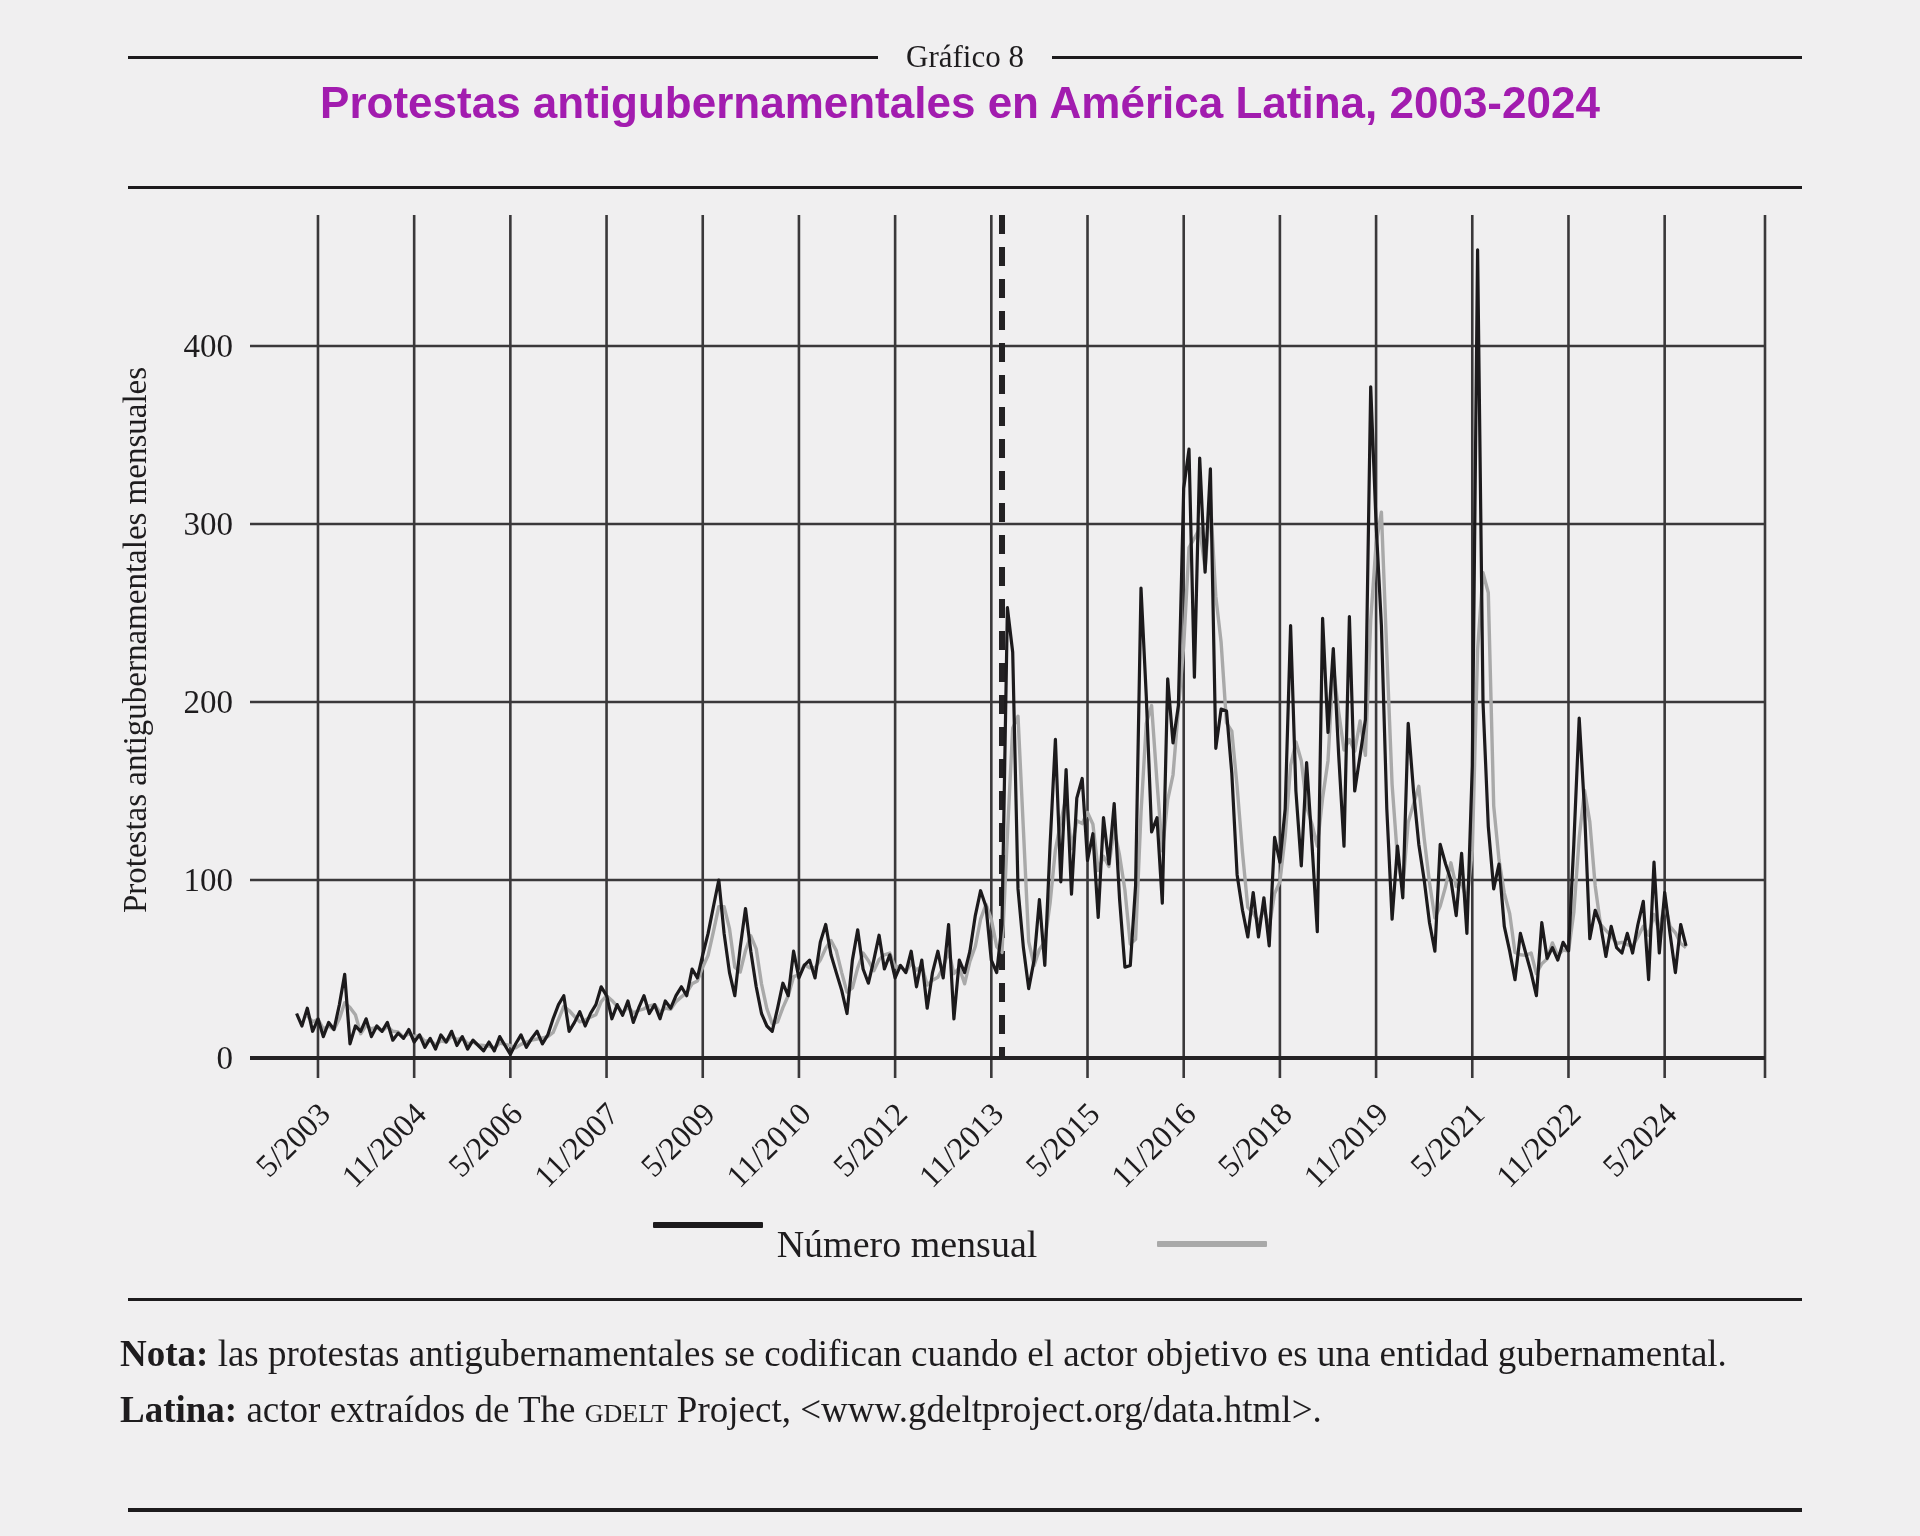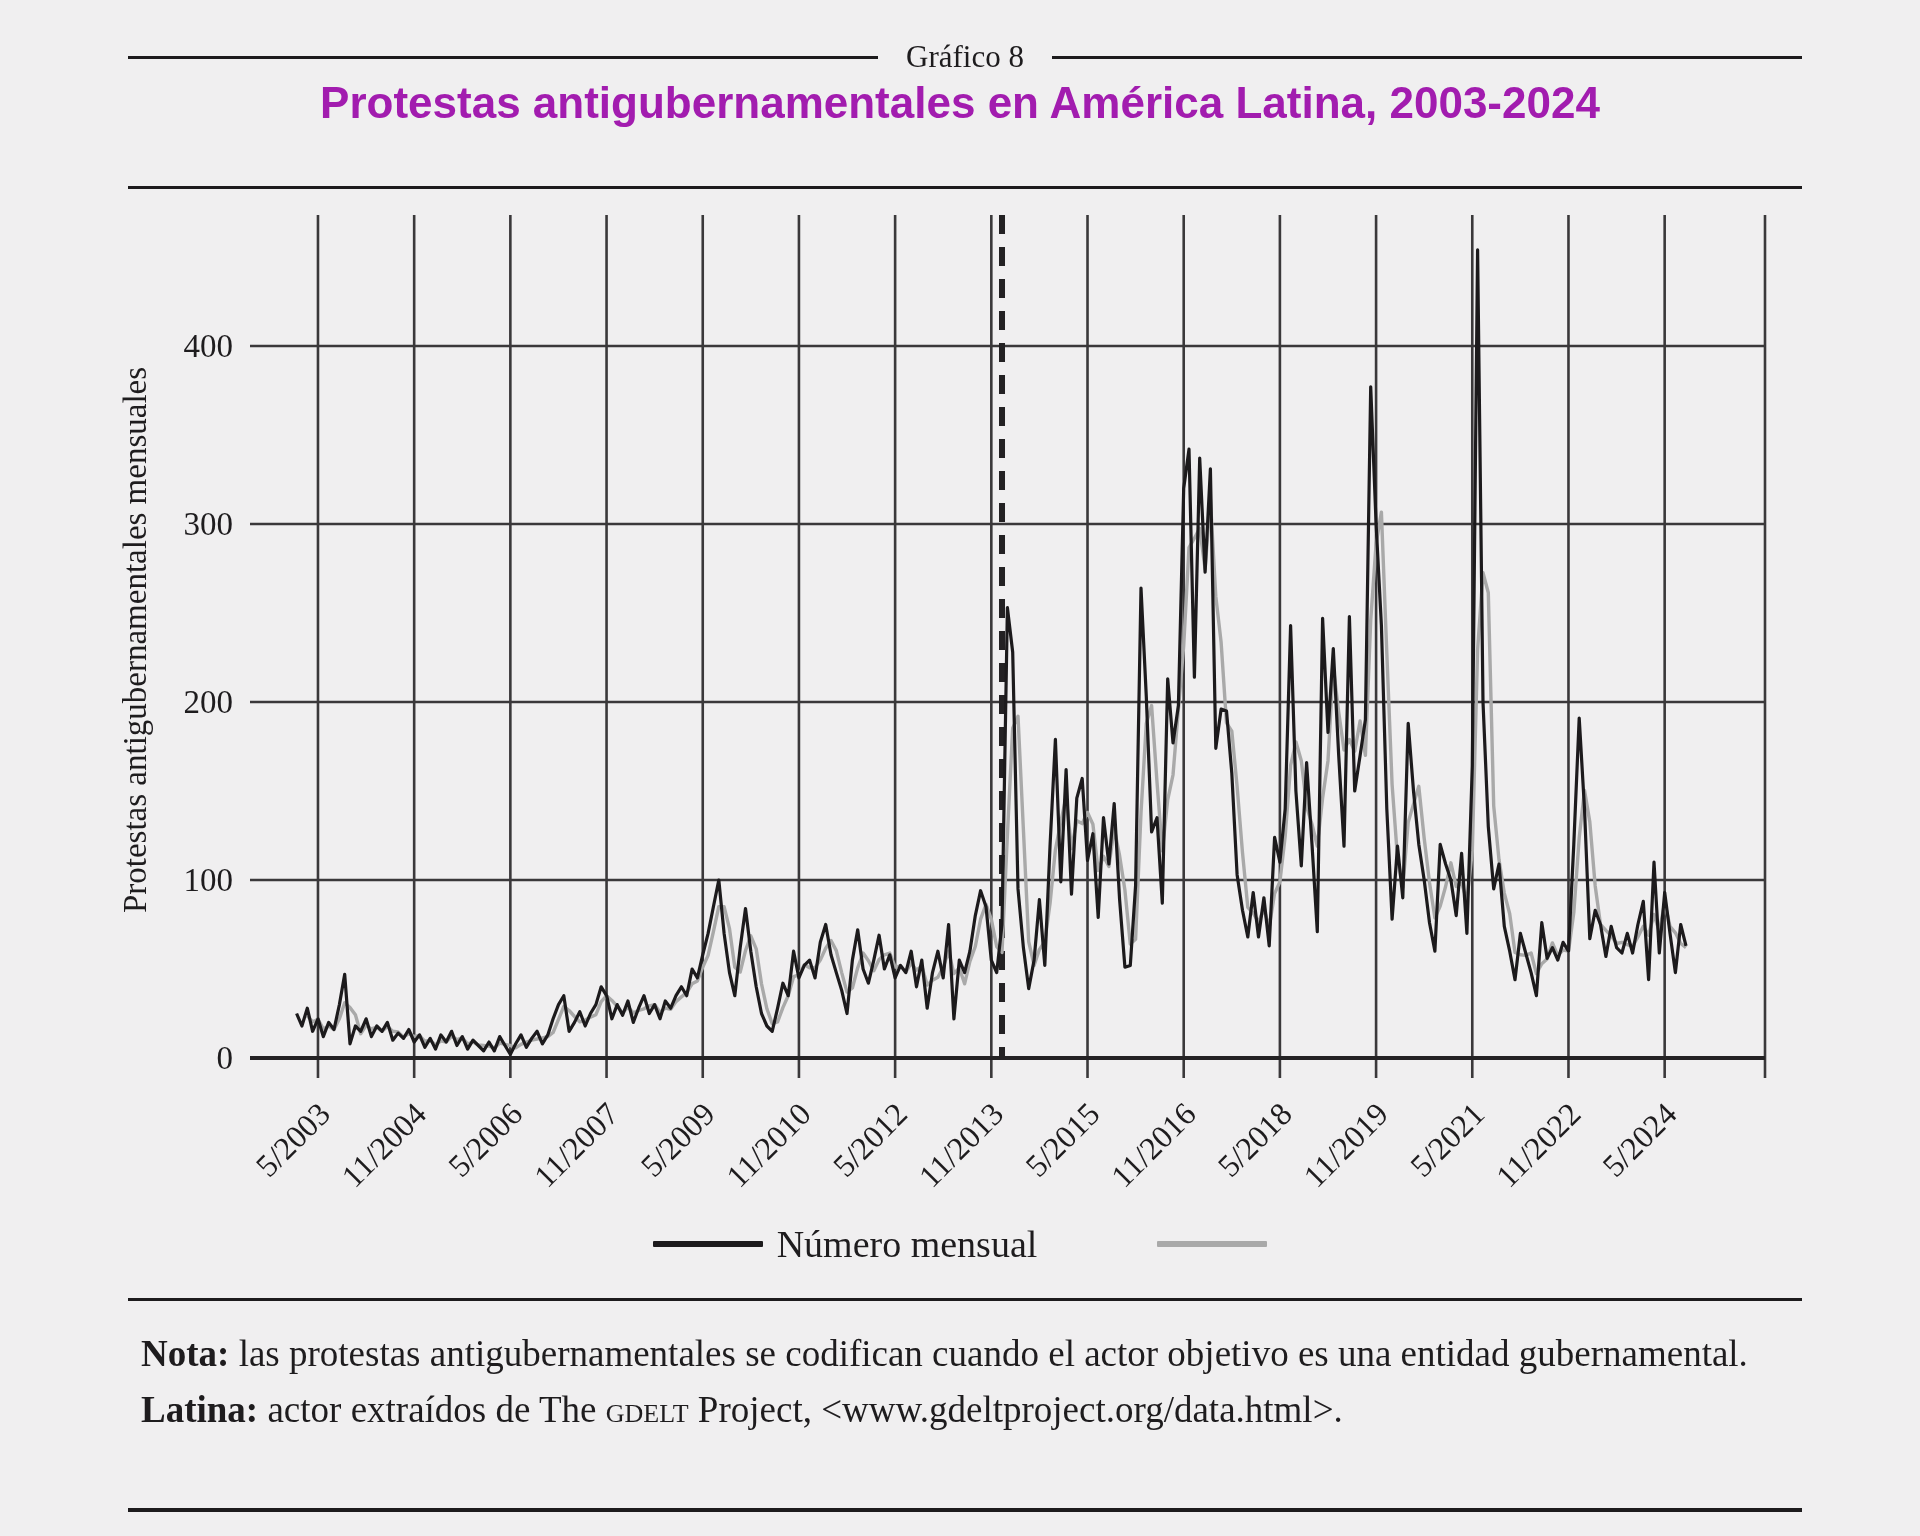"Número mensual" .legend-item { align-items: center -> flex-start }
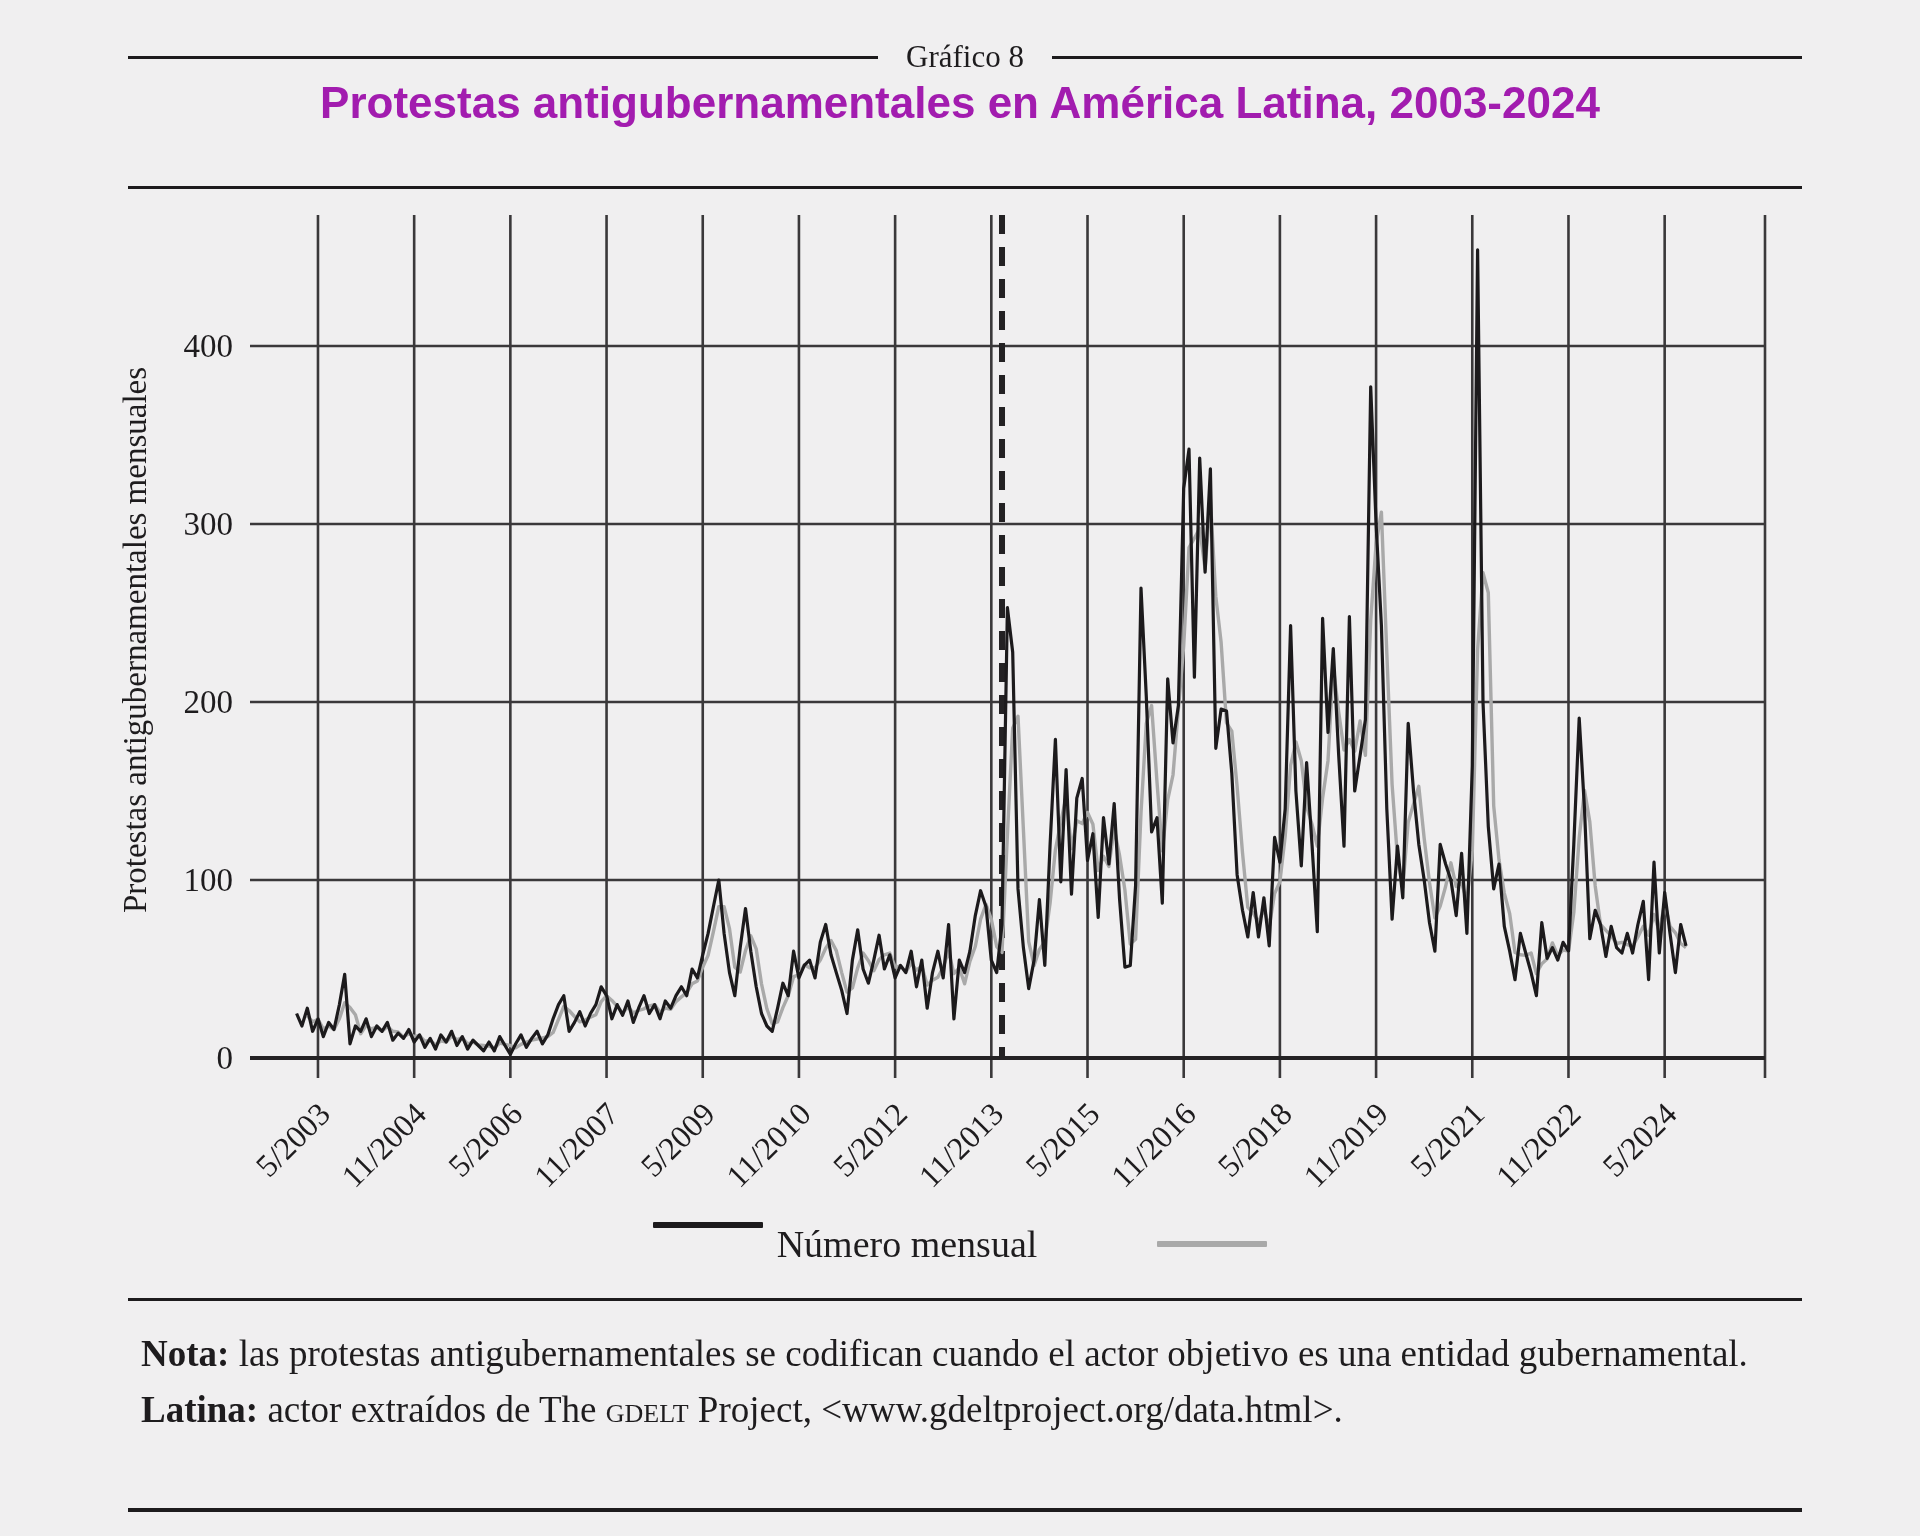"Nota: las protestas antigubernamentales" .notes { left: 141px -> 120px }
